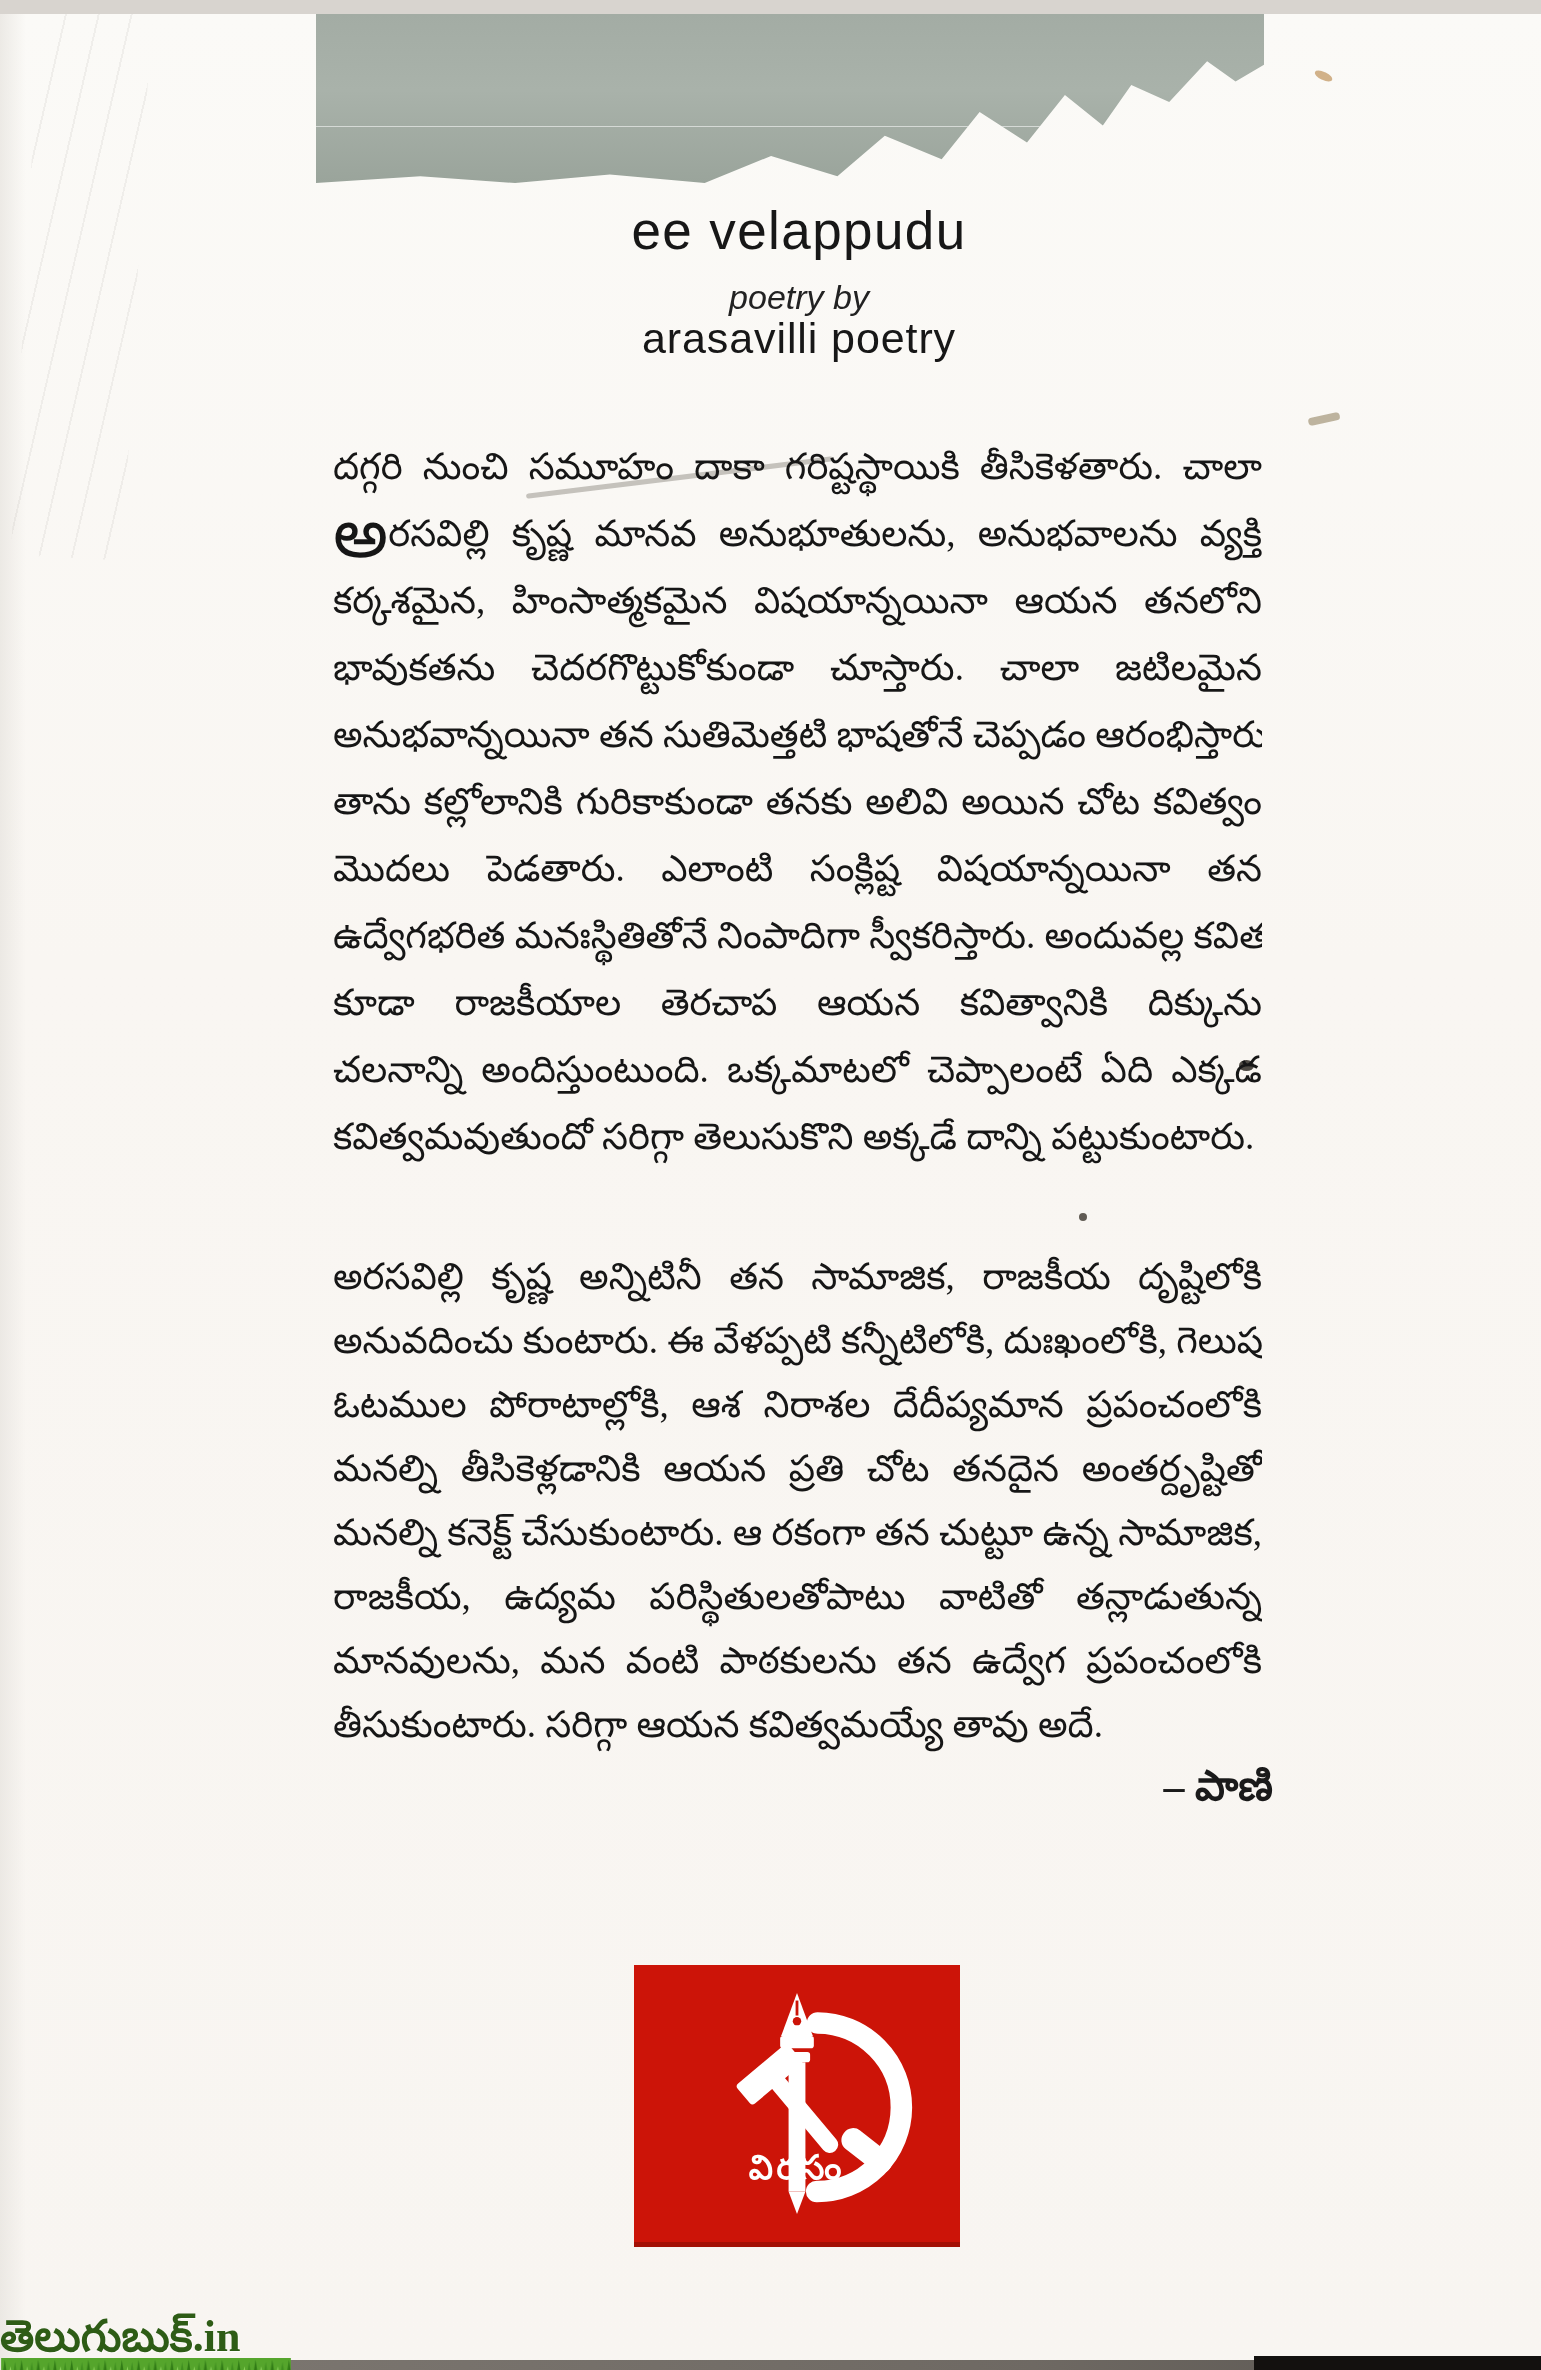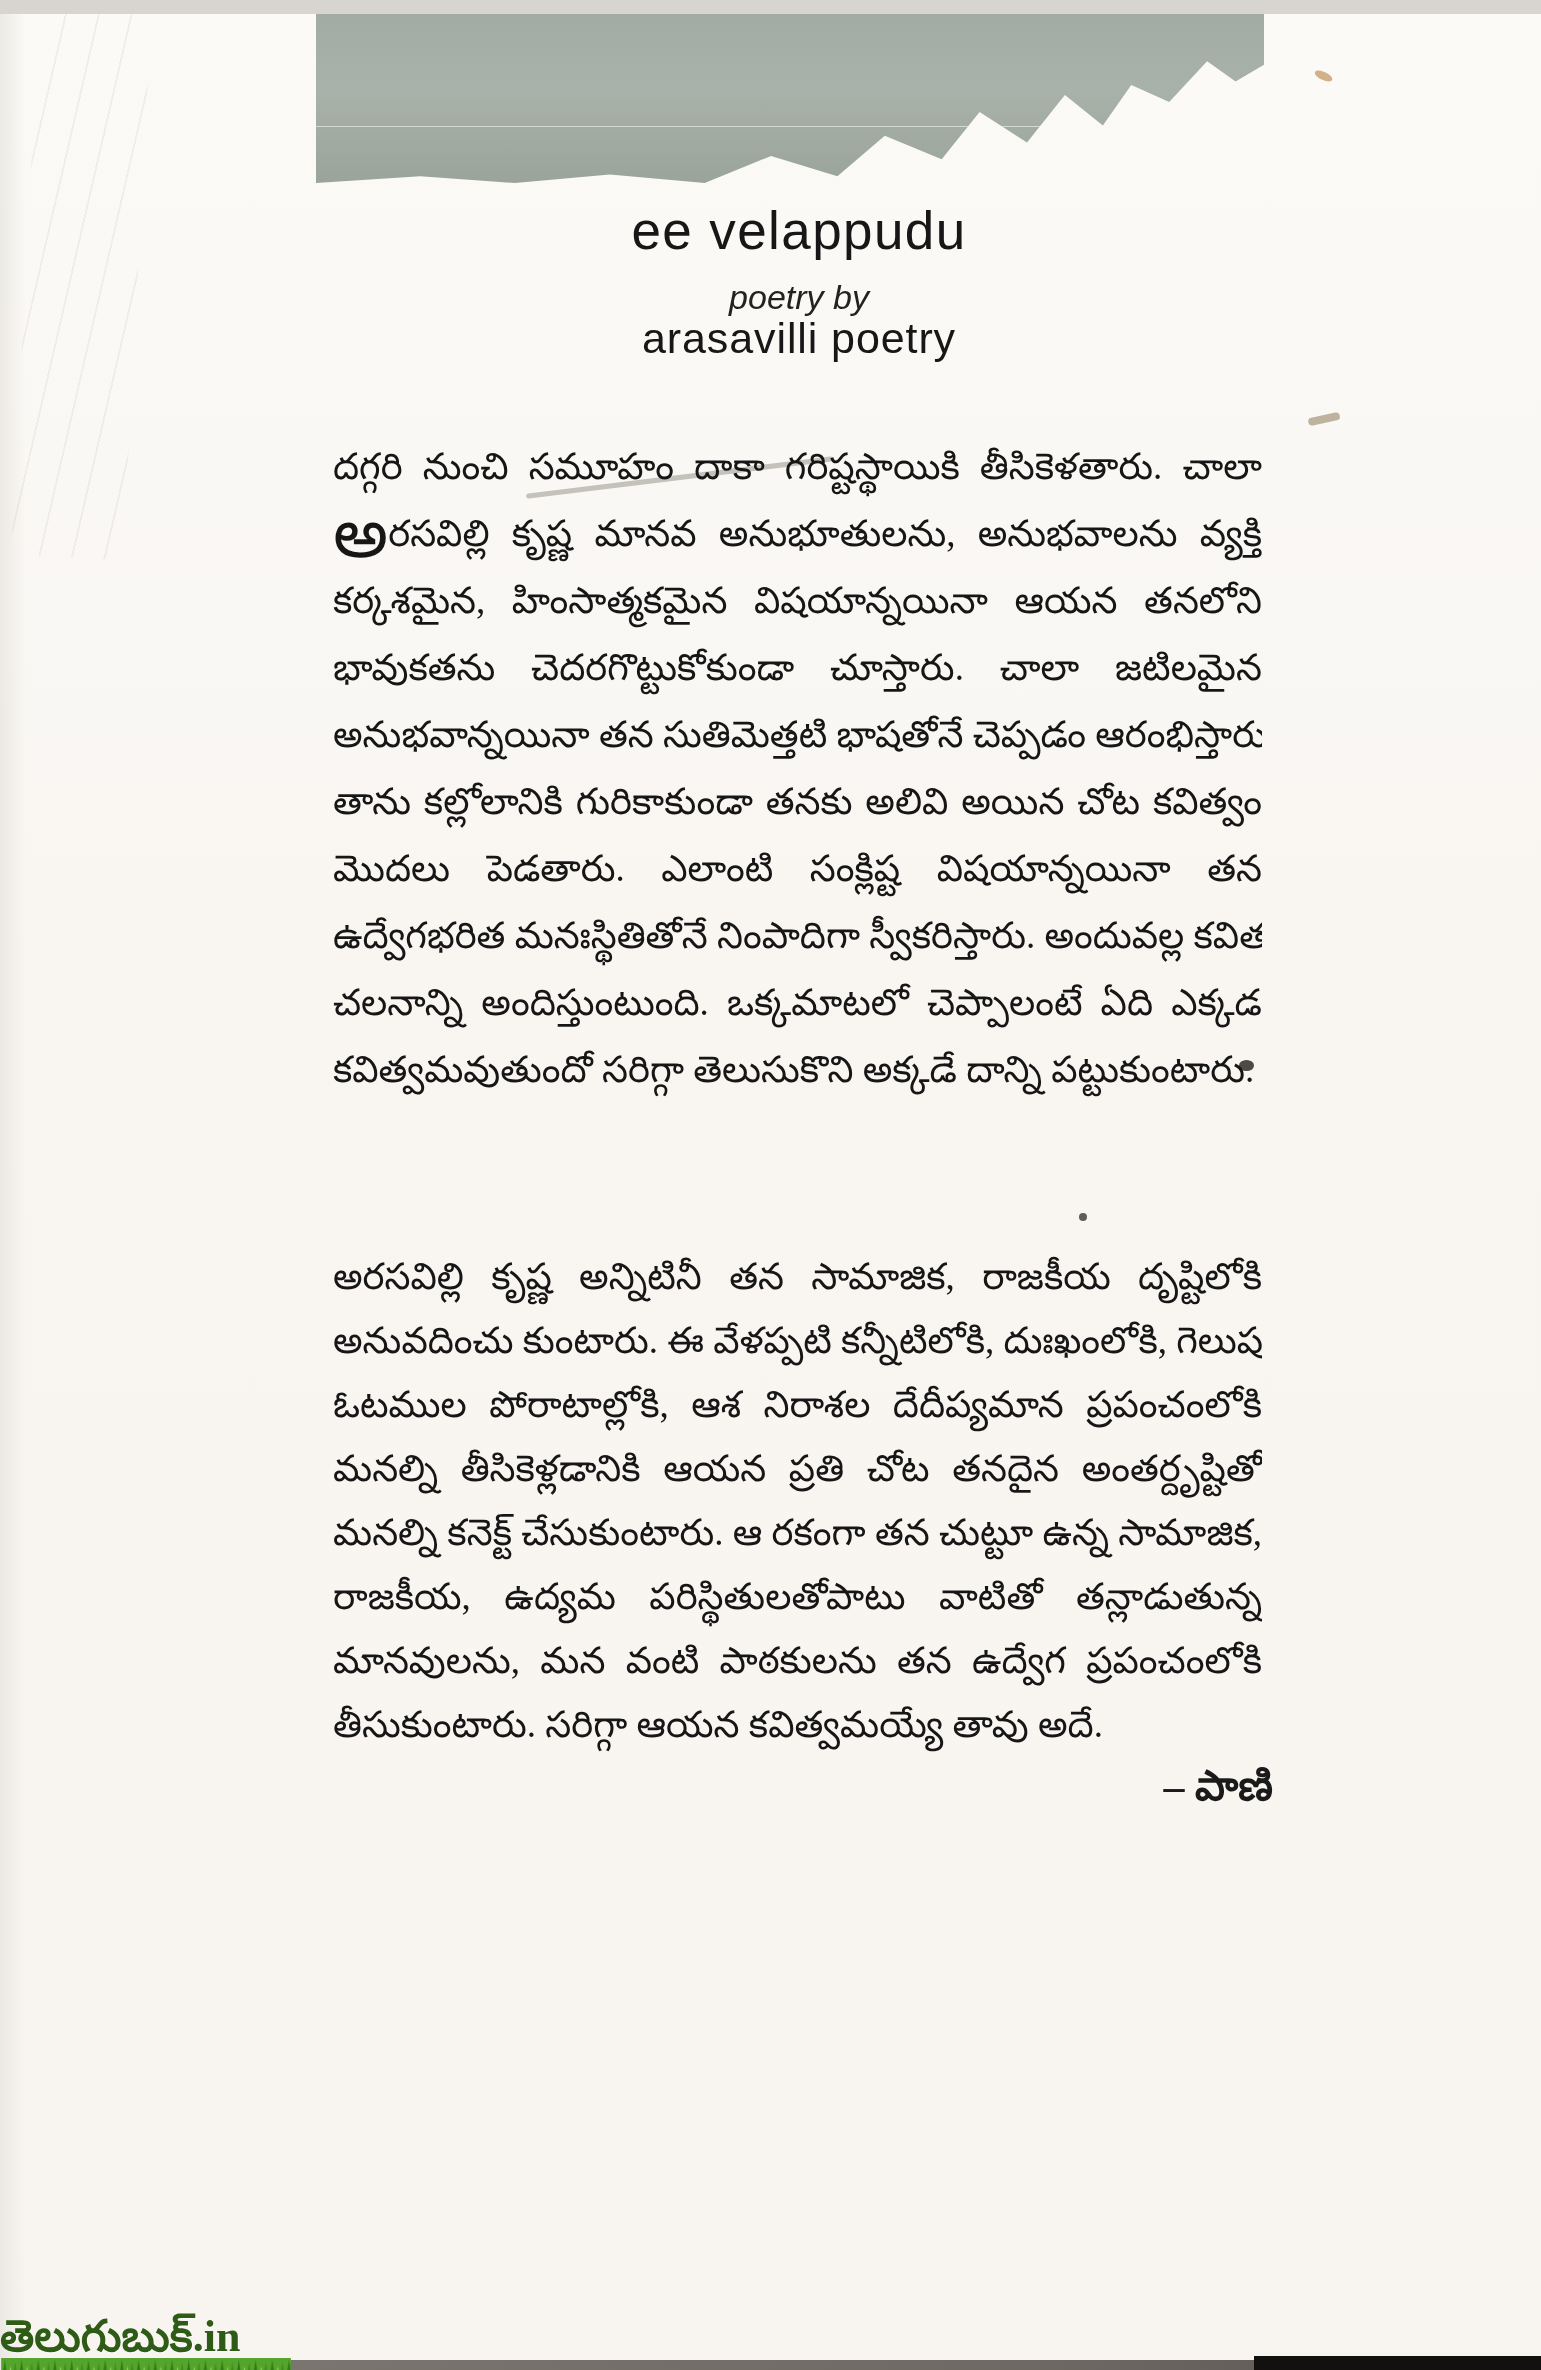"కూడా రాజకీయాల తెరచాప ఆయన కవిత్వానికి" div.line { html: none -> <div>కూడా రాజకీయాల తెరచాప ఆయన కవిత్వానికి దిక్కును</div> }
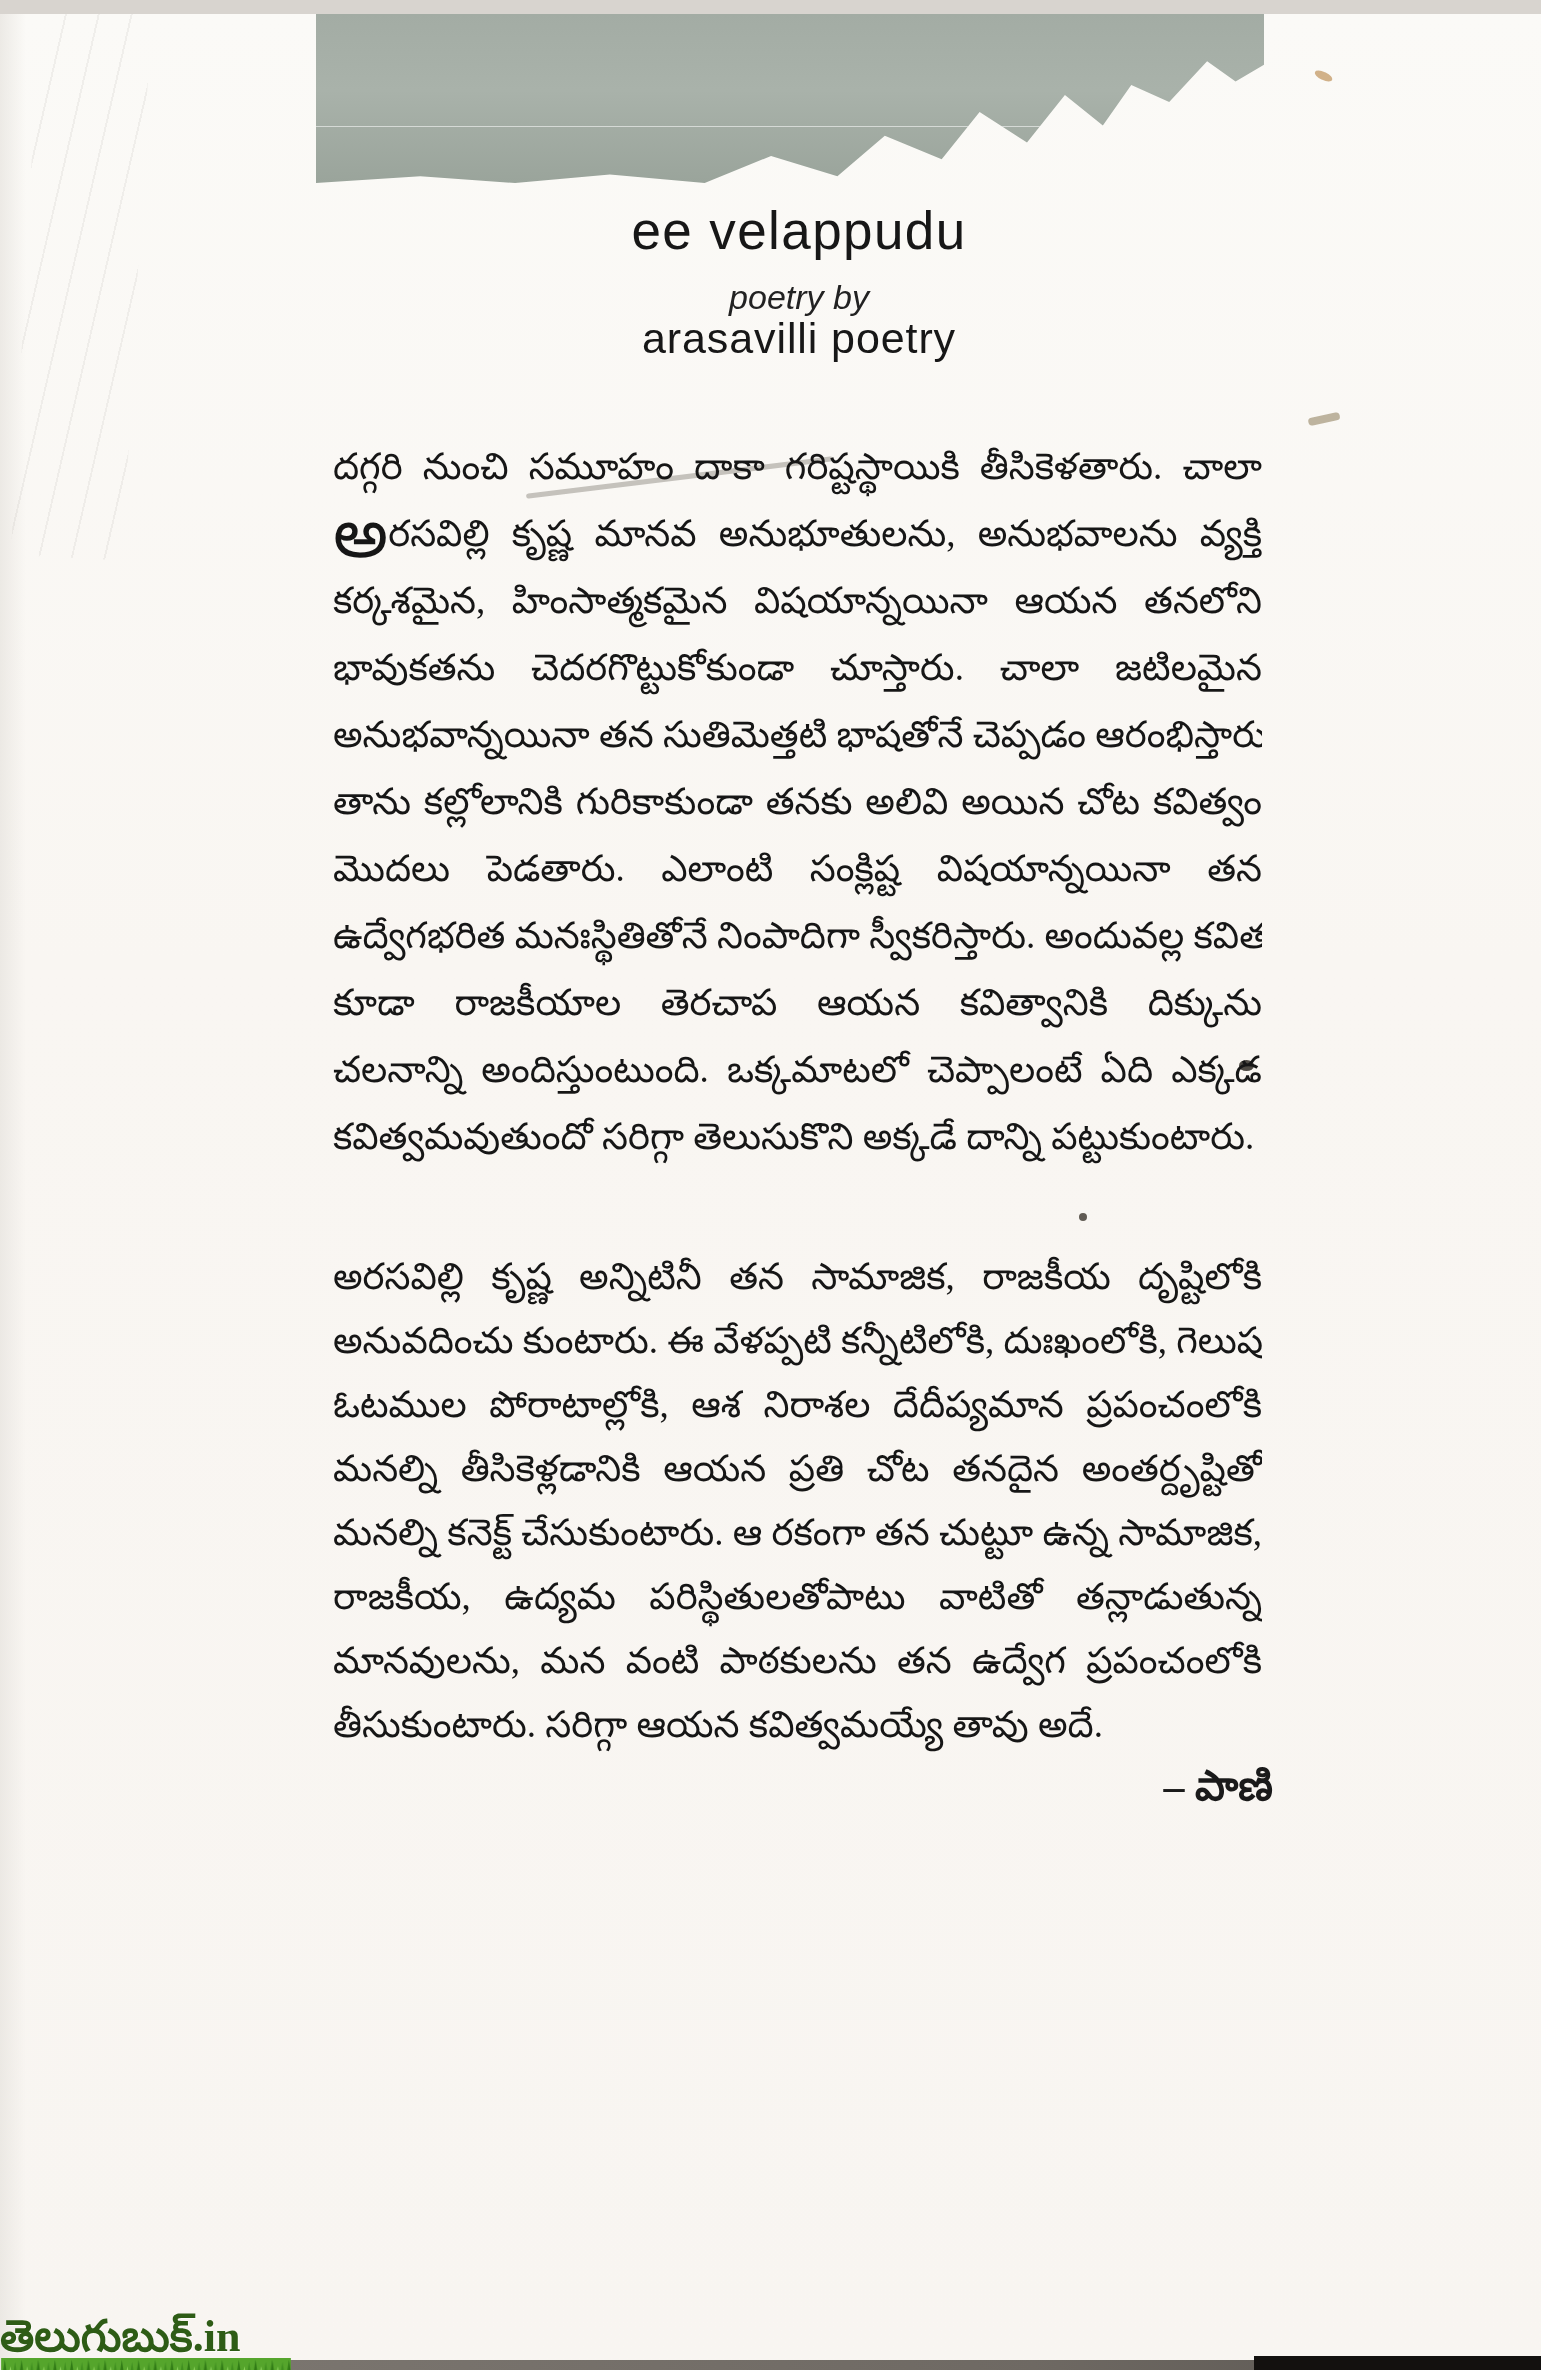"విరసం" div.logo { html: none -> <div> <svg> <path></path> <rect></rect> <g> <rect></rect> <rect></rect> </g> <g> <polygon></polygon> <rect></rect> <rect></rect> <rect></rect> <polygon></polygon> </g> <rect></rect> <circle></circle> </svg> <div>విరసం</div> </div> }
